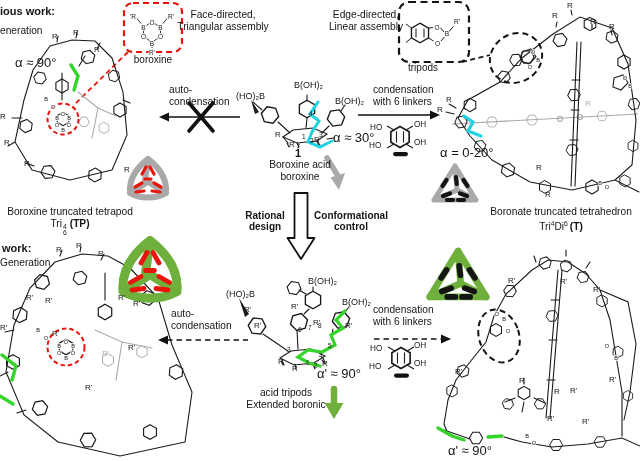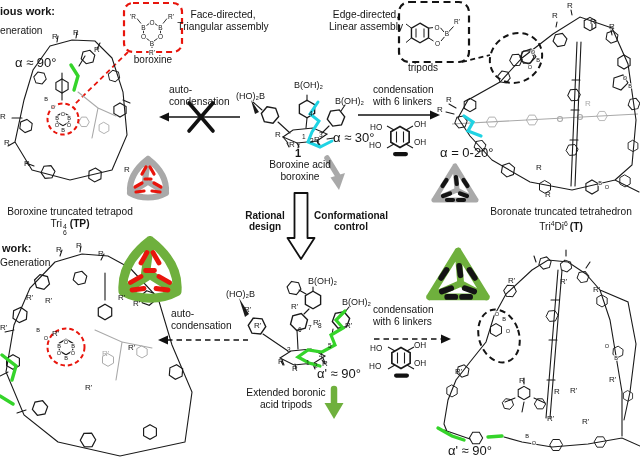"Extended boronic" span.blk { order: before "acid tripods" -> after "acid tripods" }
